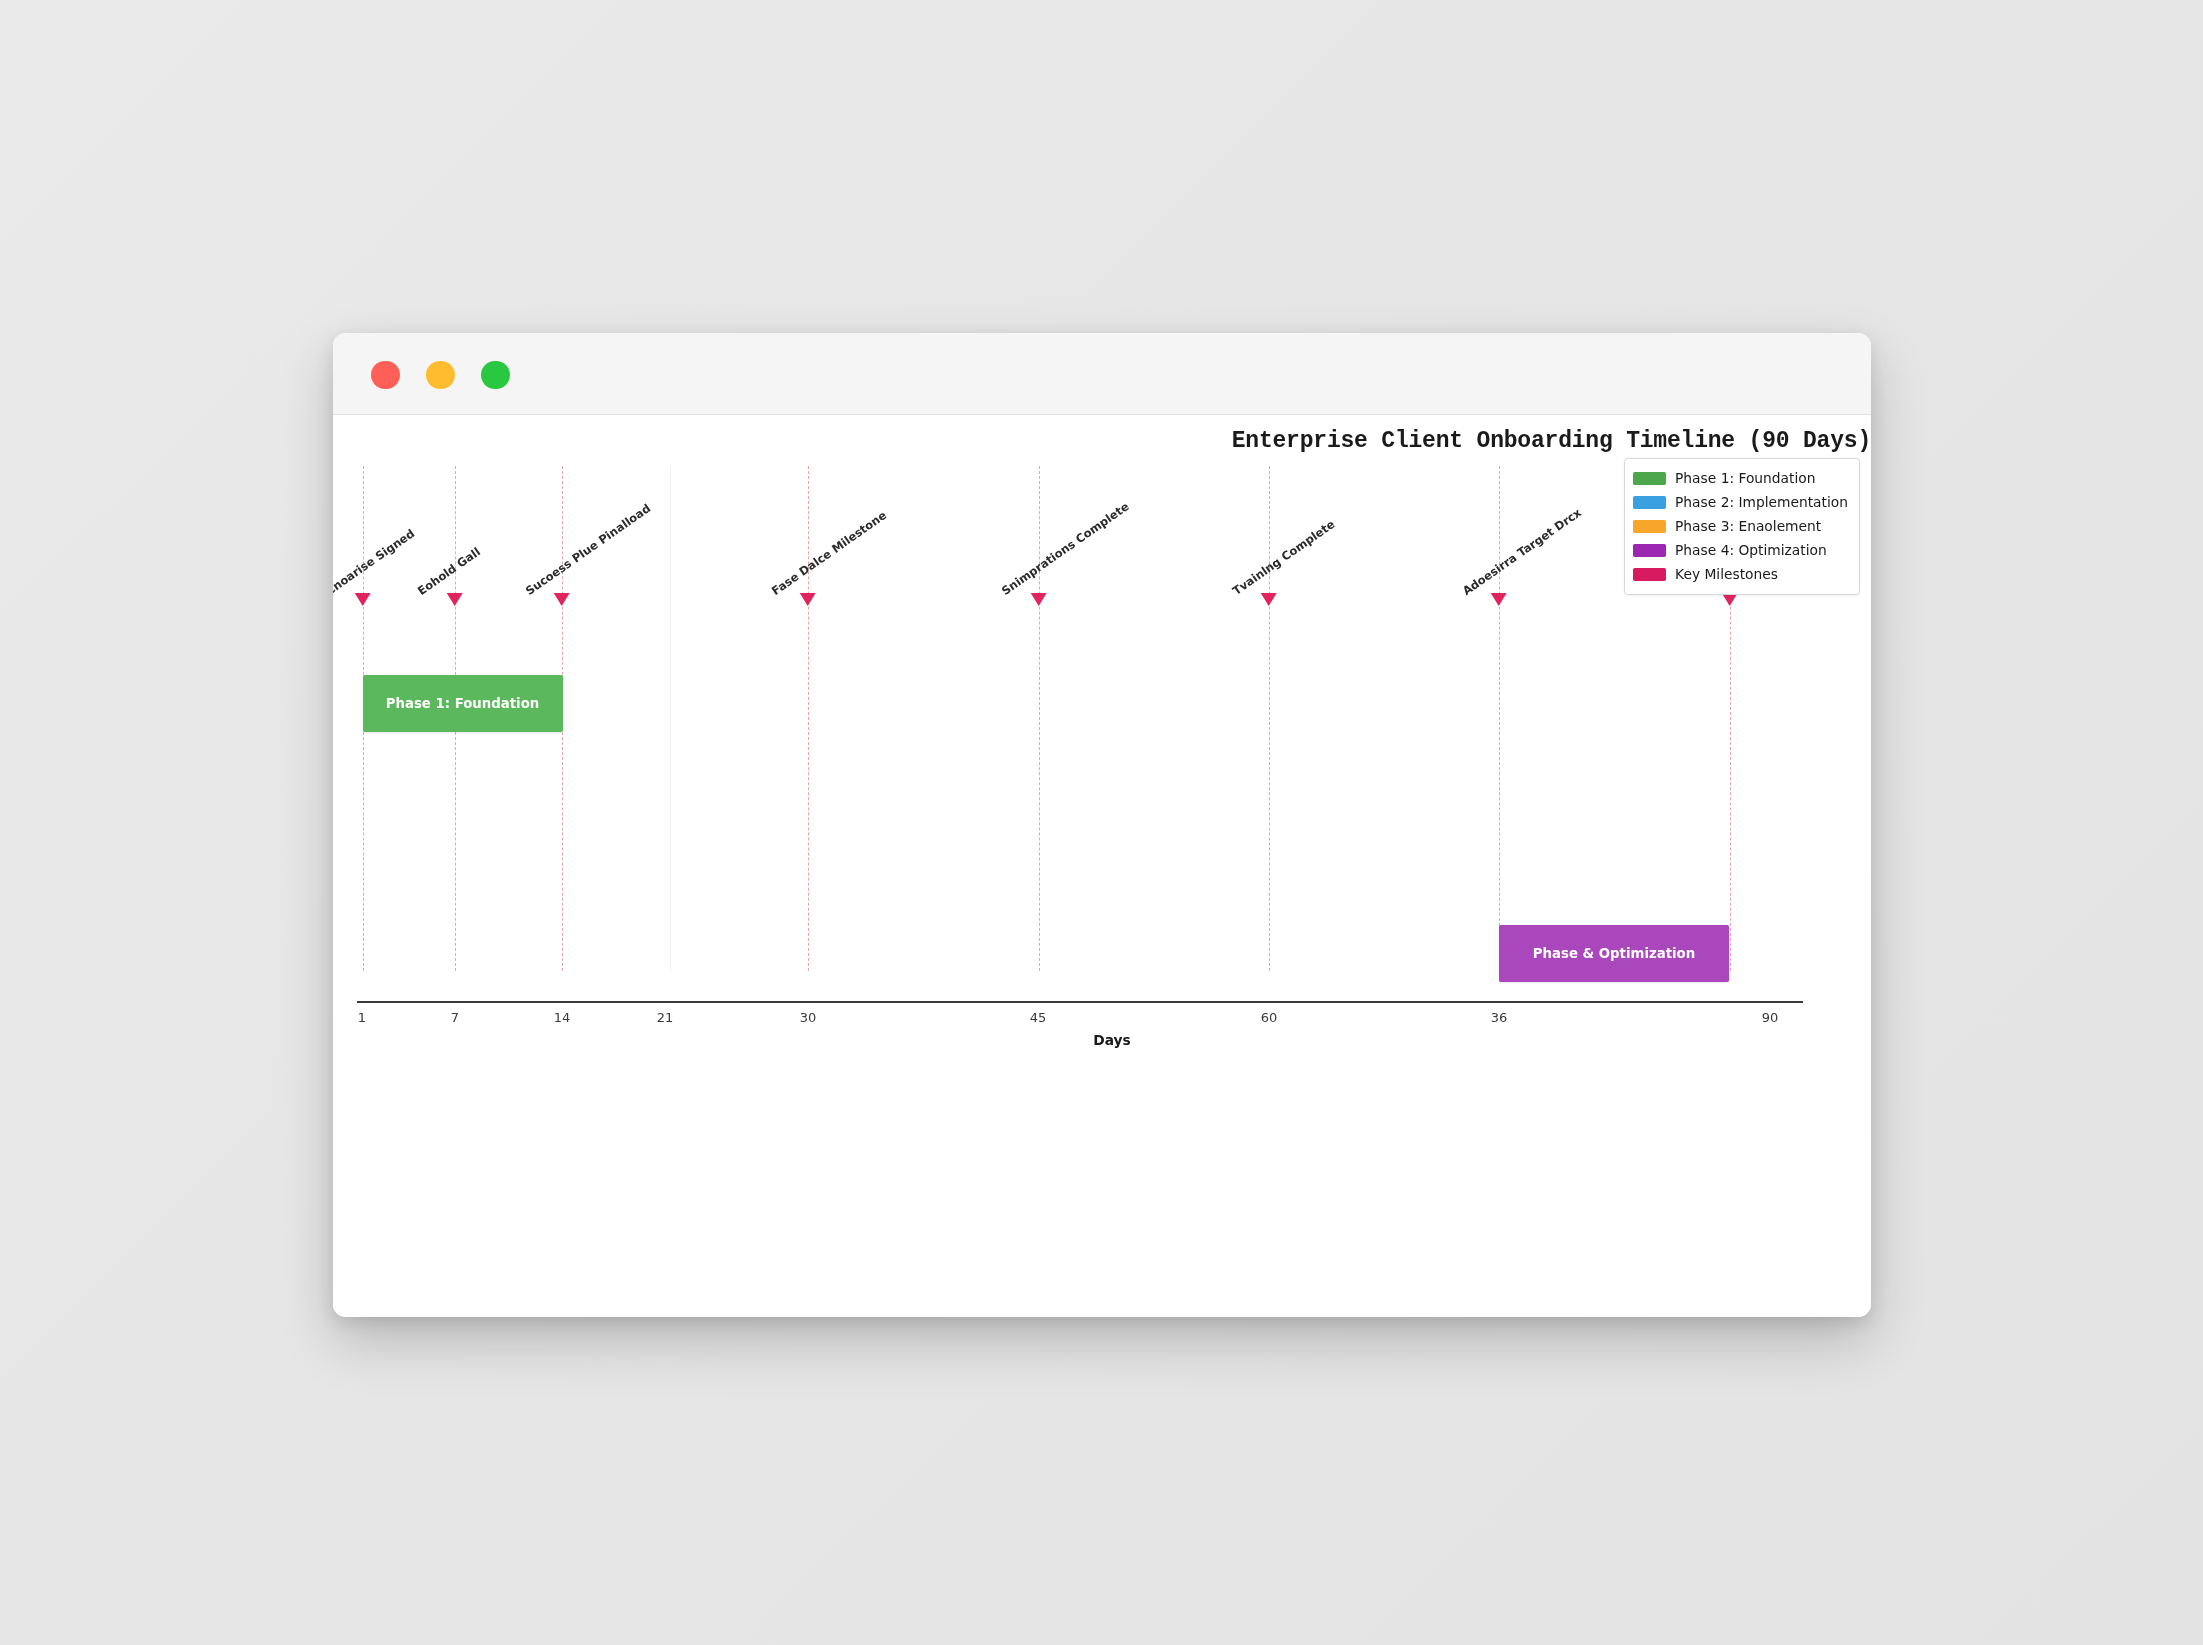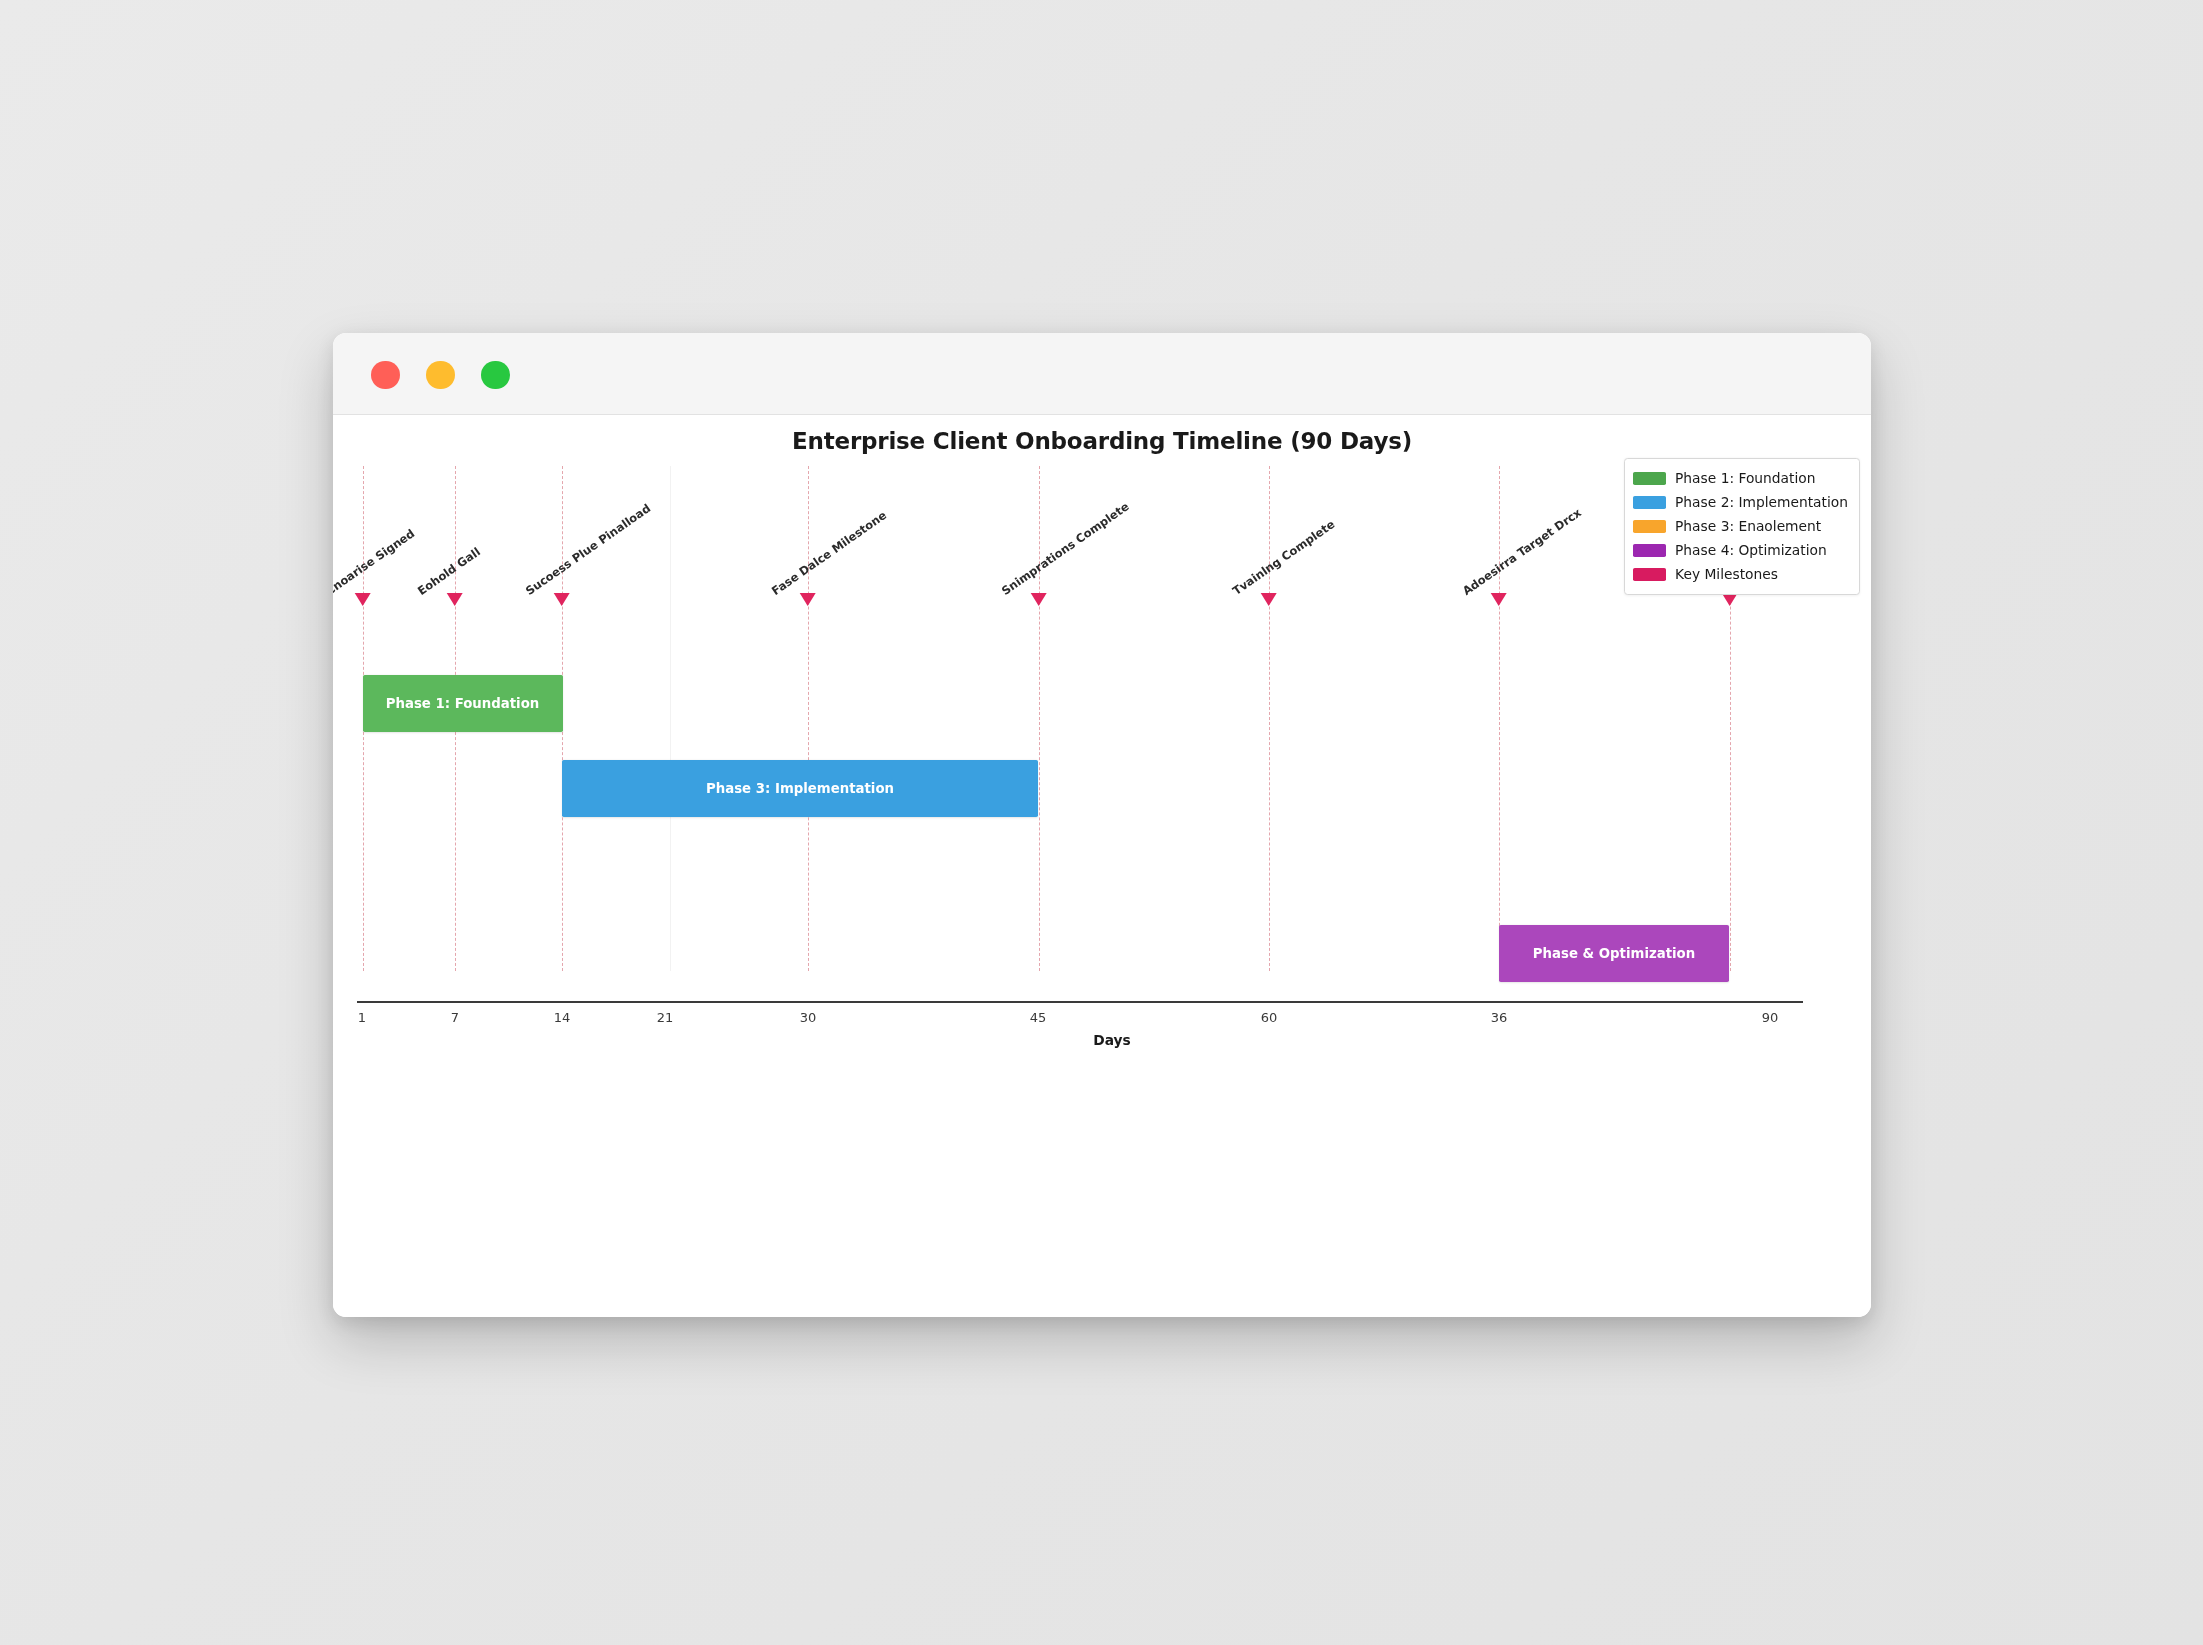"Enterprise Client Onboarding Timeline" #chart-title { font-family: none -> Liberation Mono, monospace; text-align: center -> right }
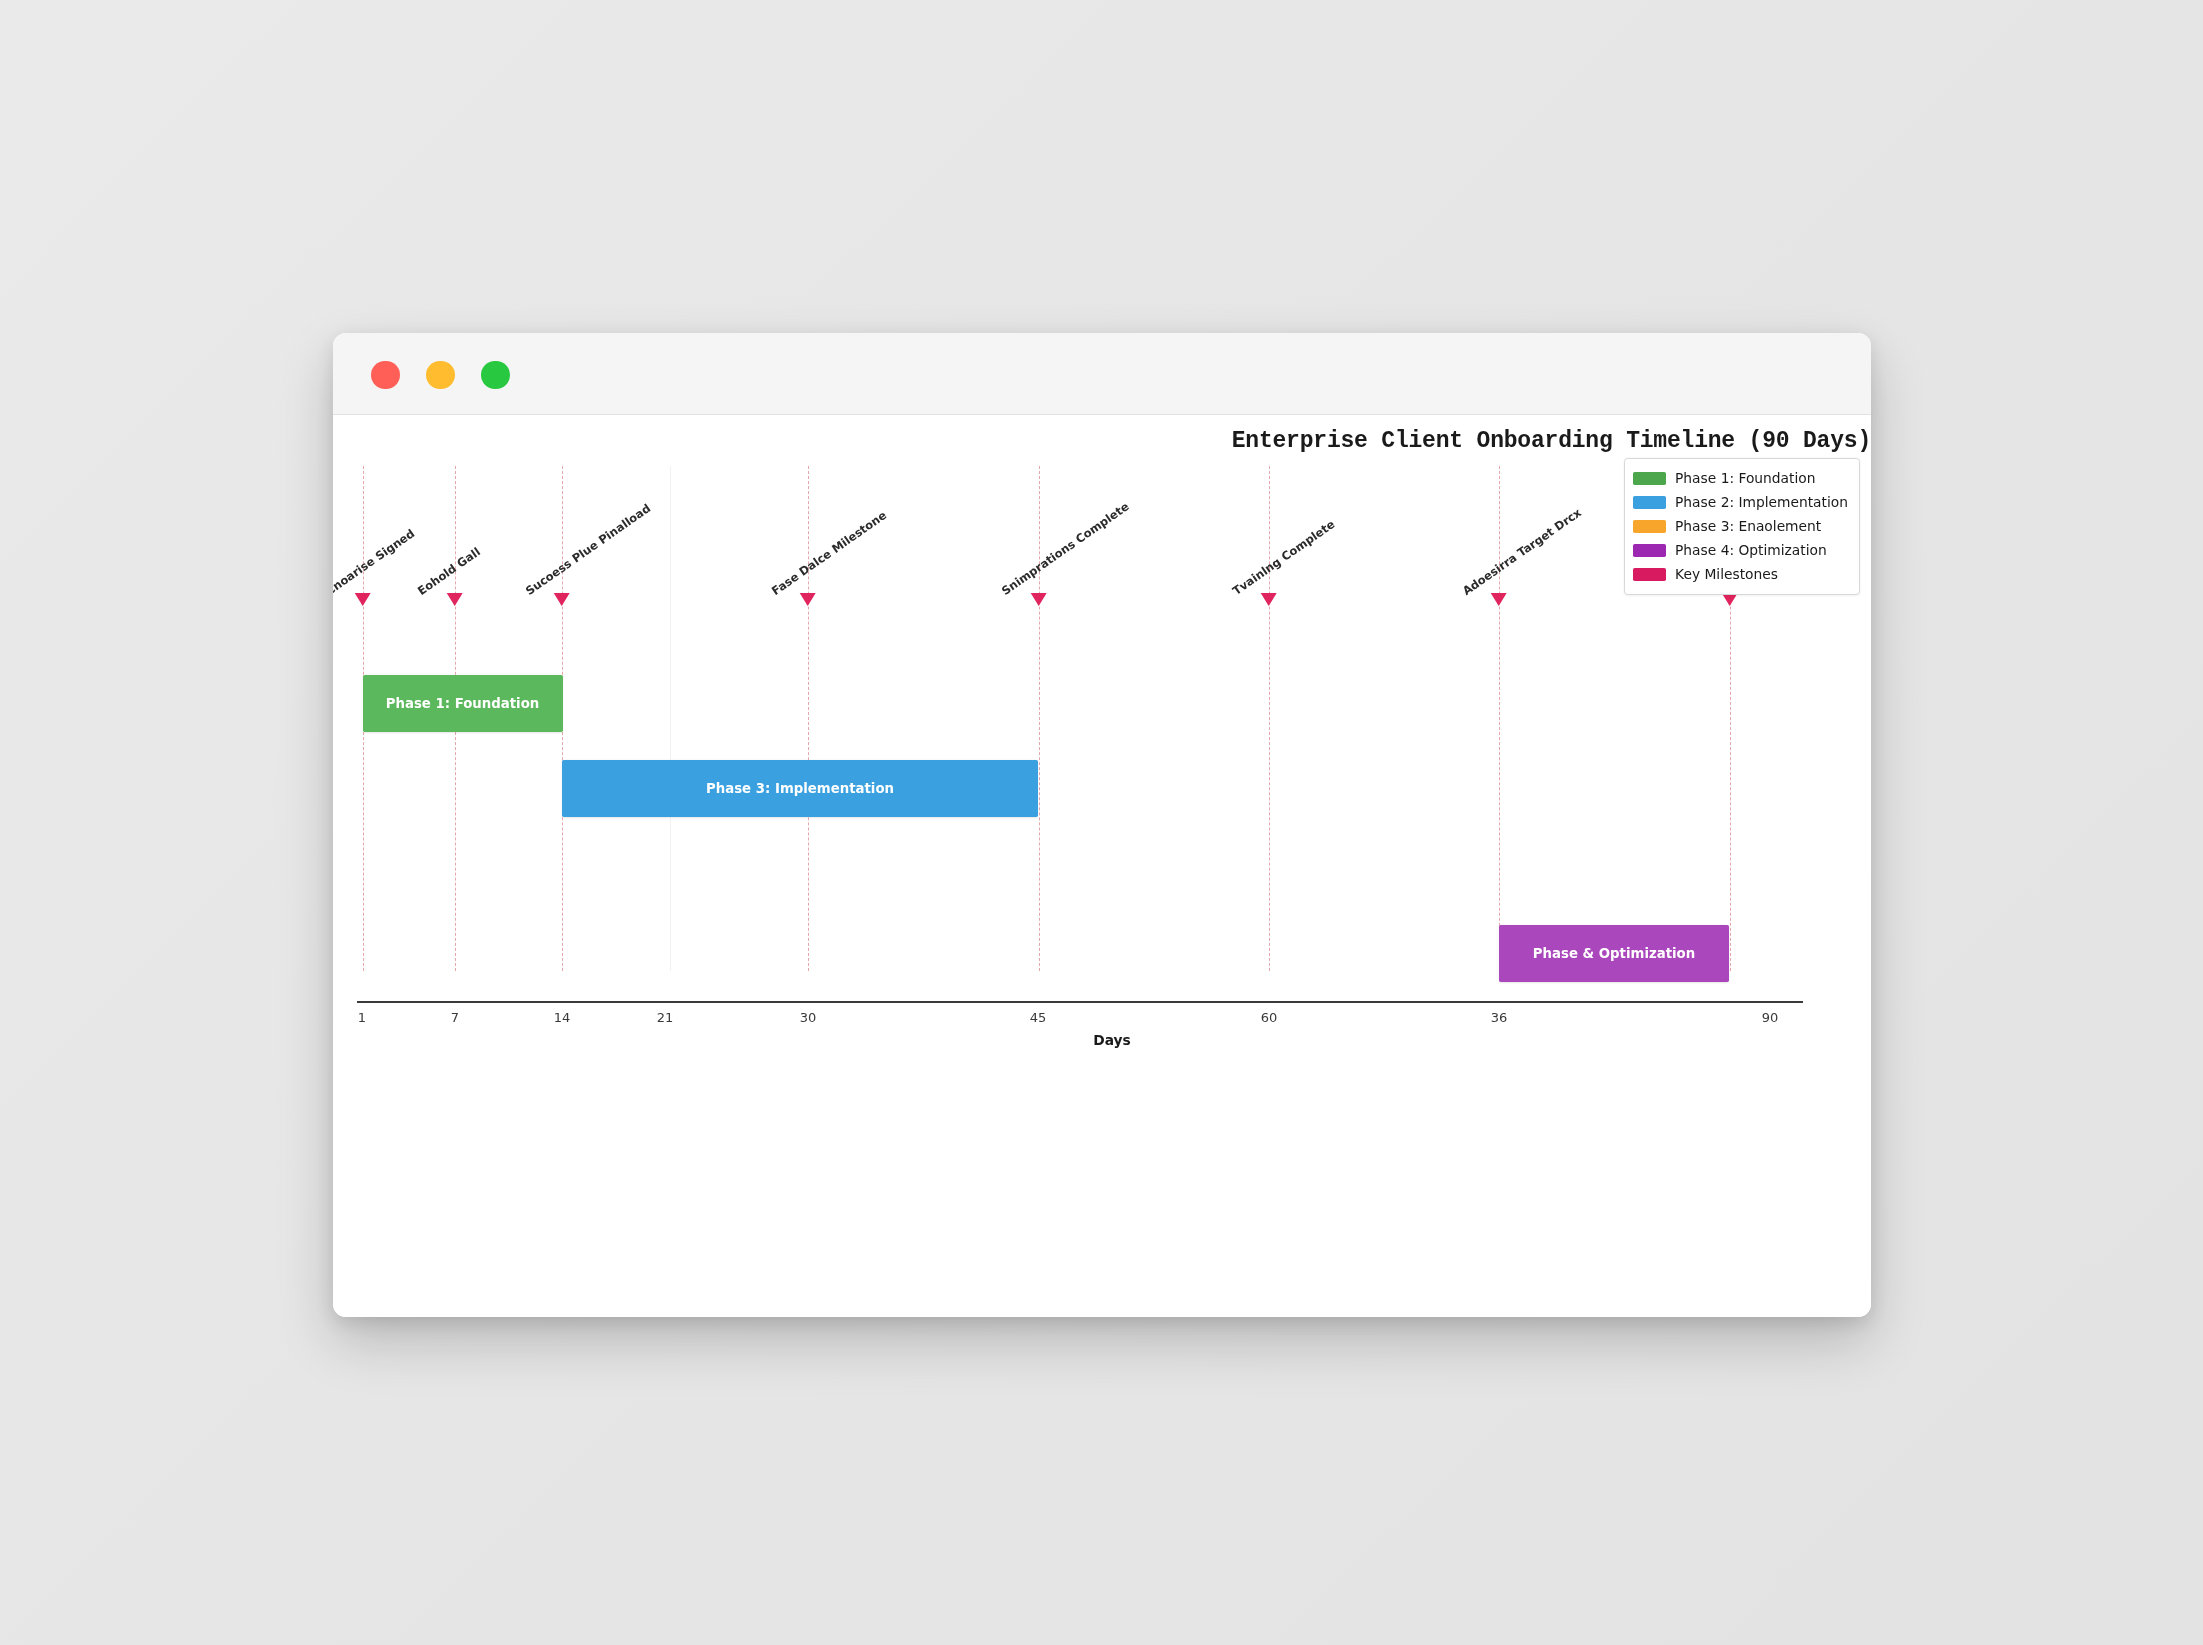"Phase 3: Implementation" div.bar { html: <div>Phase 3: Implementation</div> -> none }
